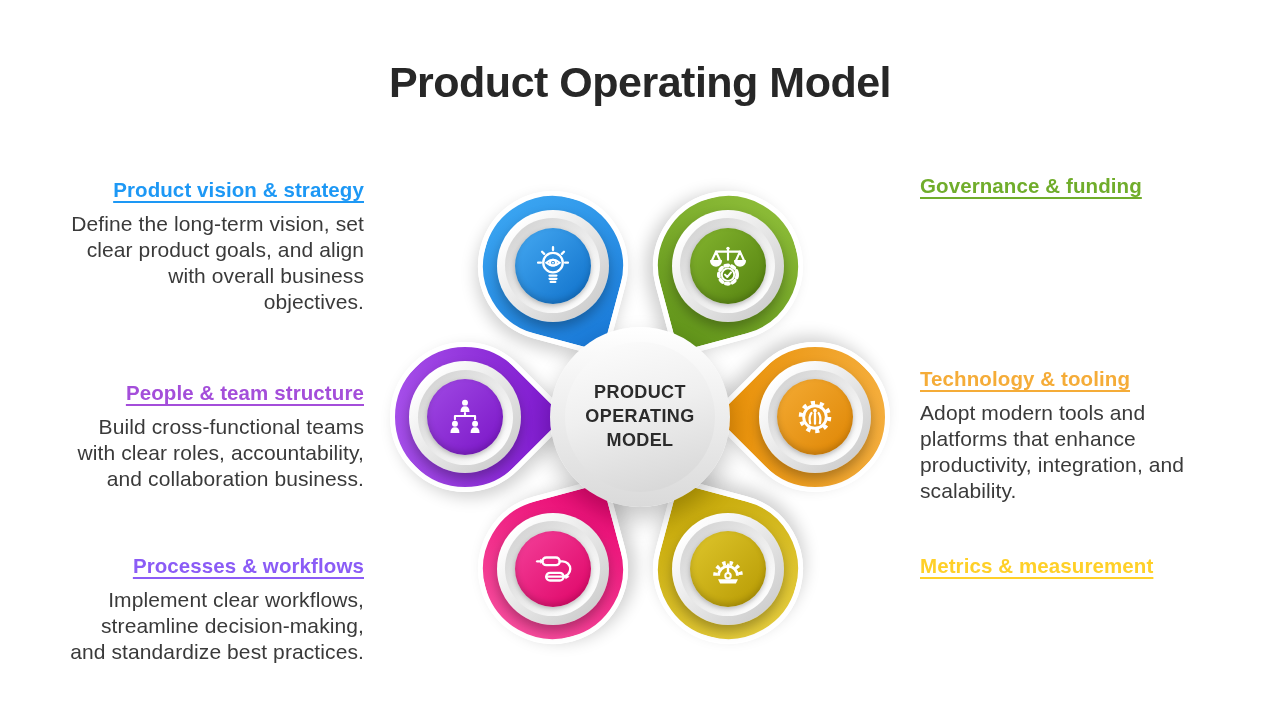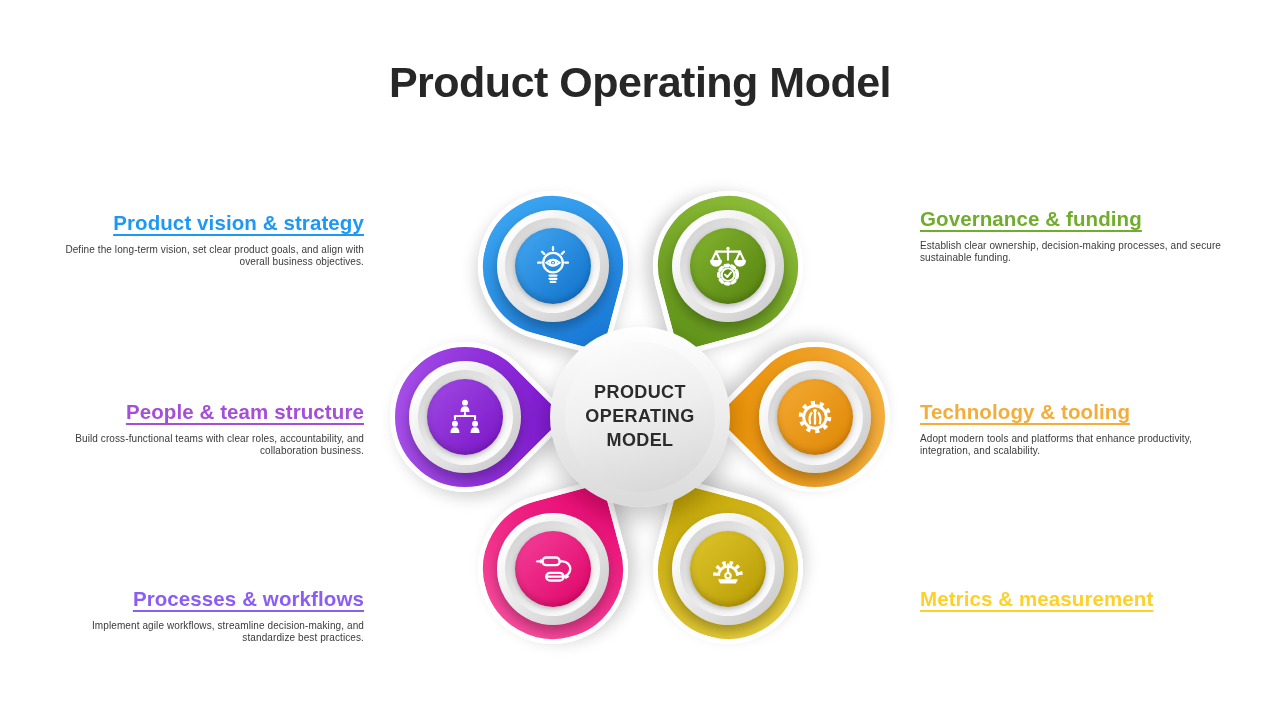"Product vision & strategy" .block { margin-top: 33px -> none }
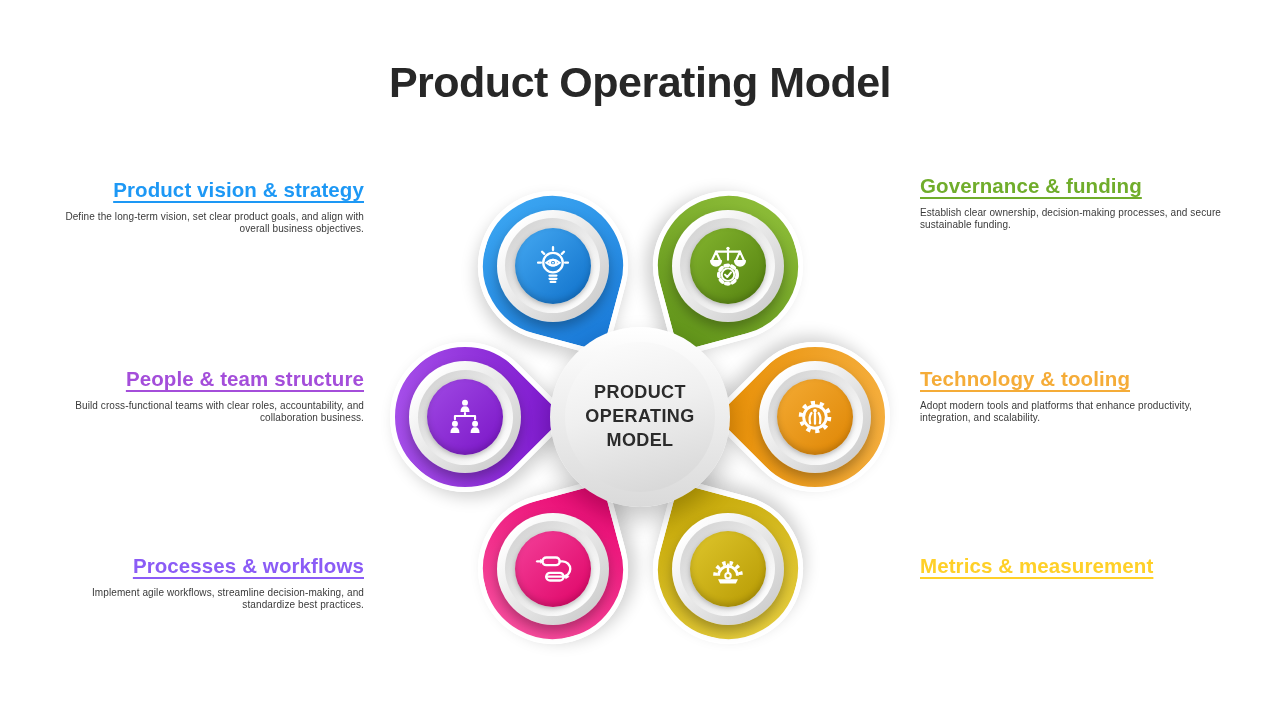"Define the long-term vision, set" .body-text { font-size: 10px -> 21px }
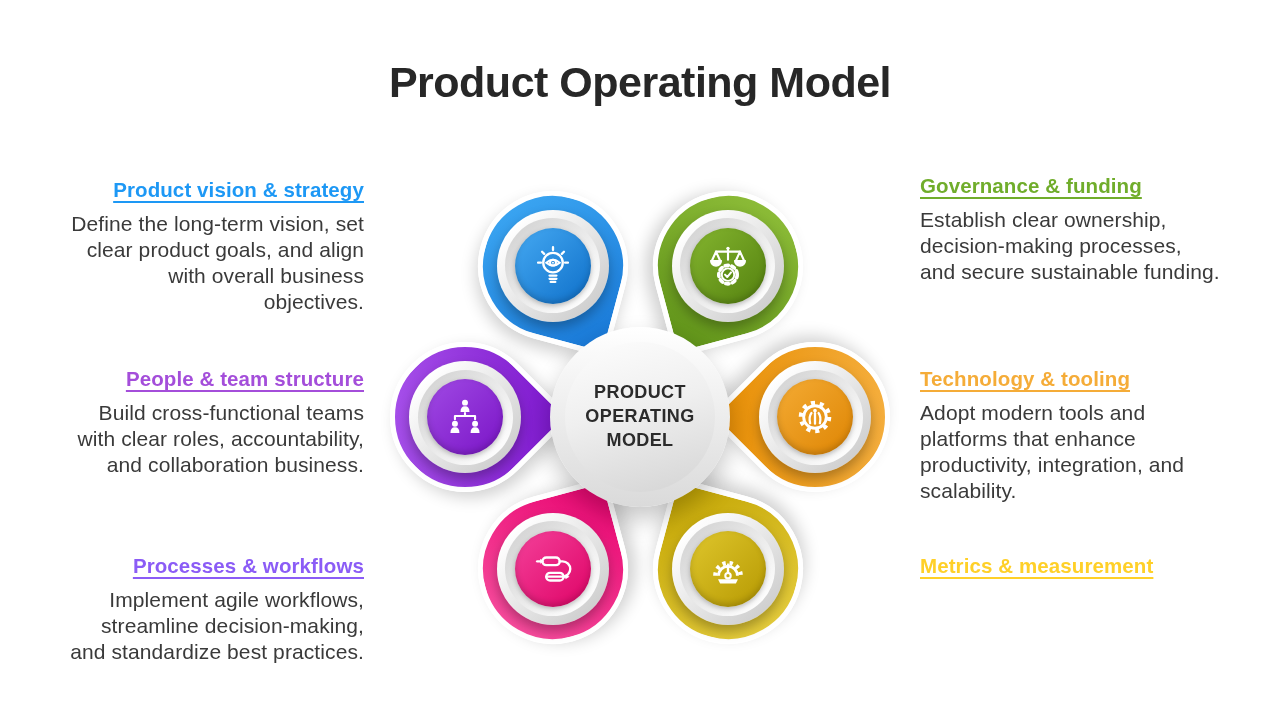"Establish clear ownership," p.body-text { html: <p>Establish clear ownership, decision-making processes, and secure sustainable funding.</p> -> none }
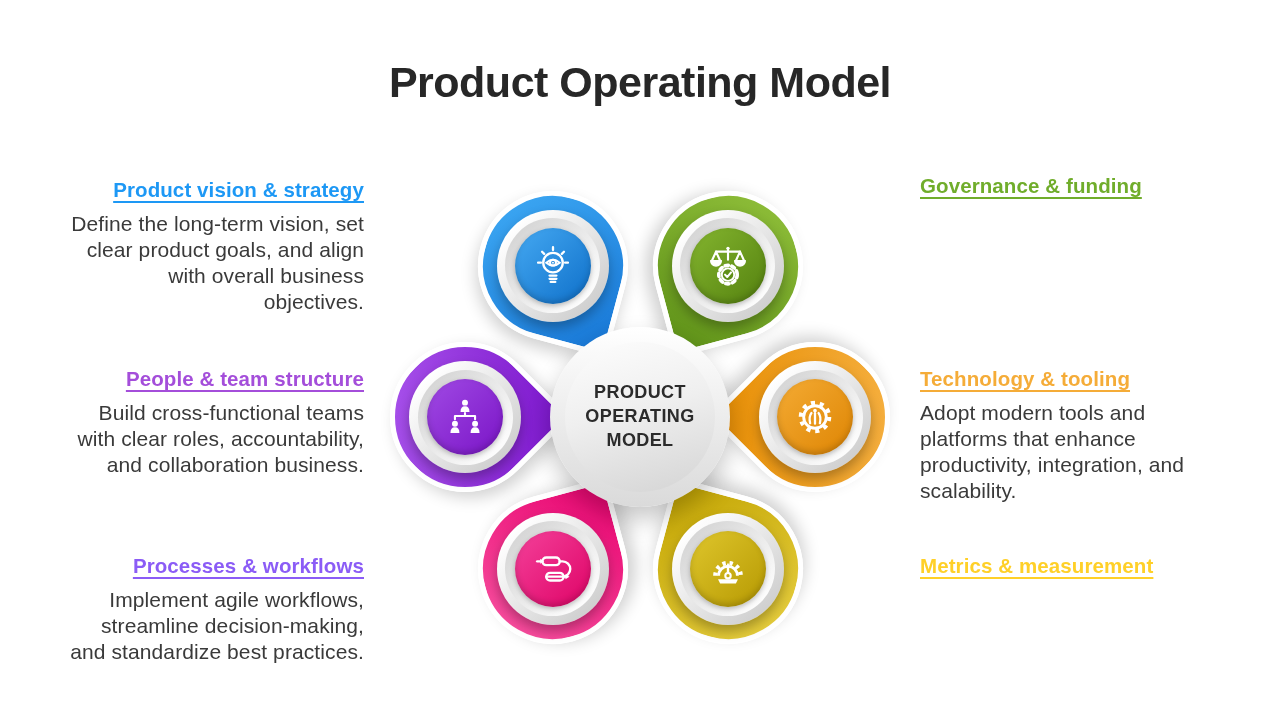"People & team structure" div.block { top: 367px -> 381px }
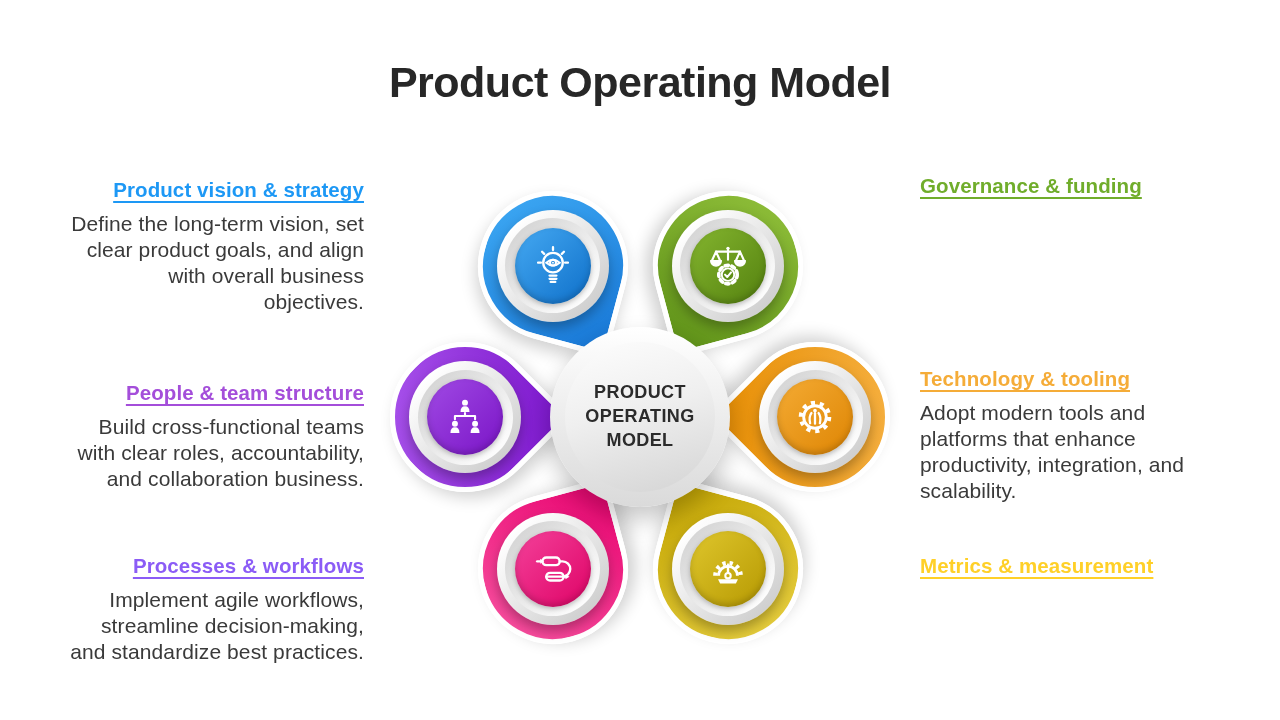"Implement agile workflows, streamline" p.body-text { text: agile -> clear }
